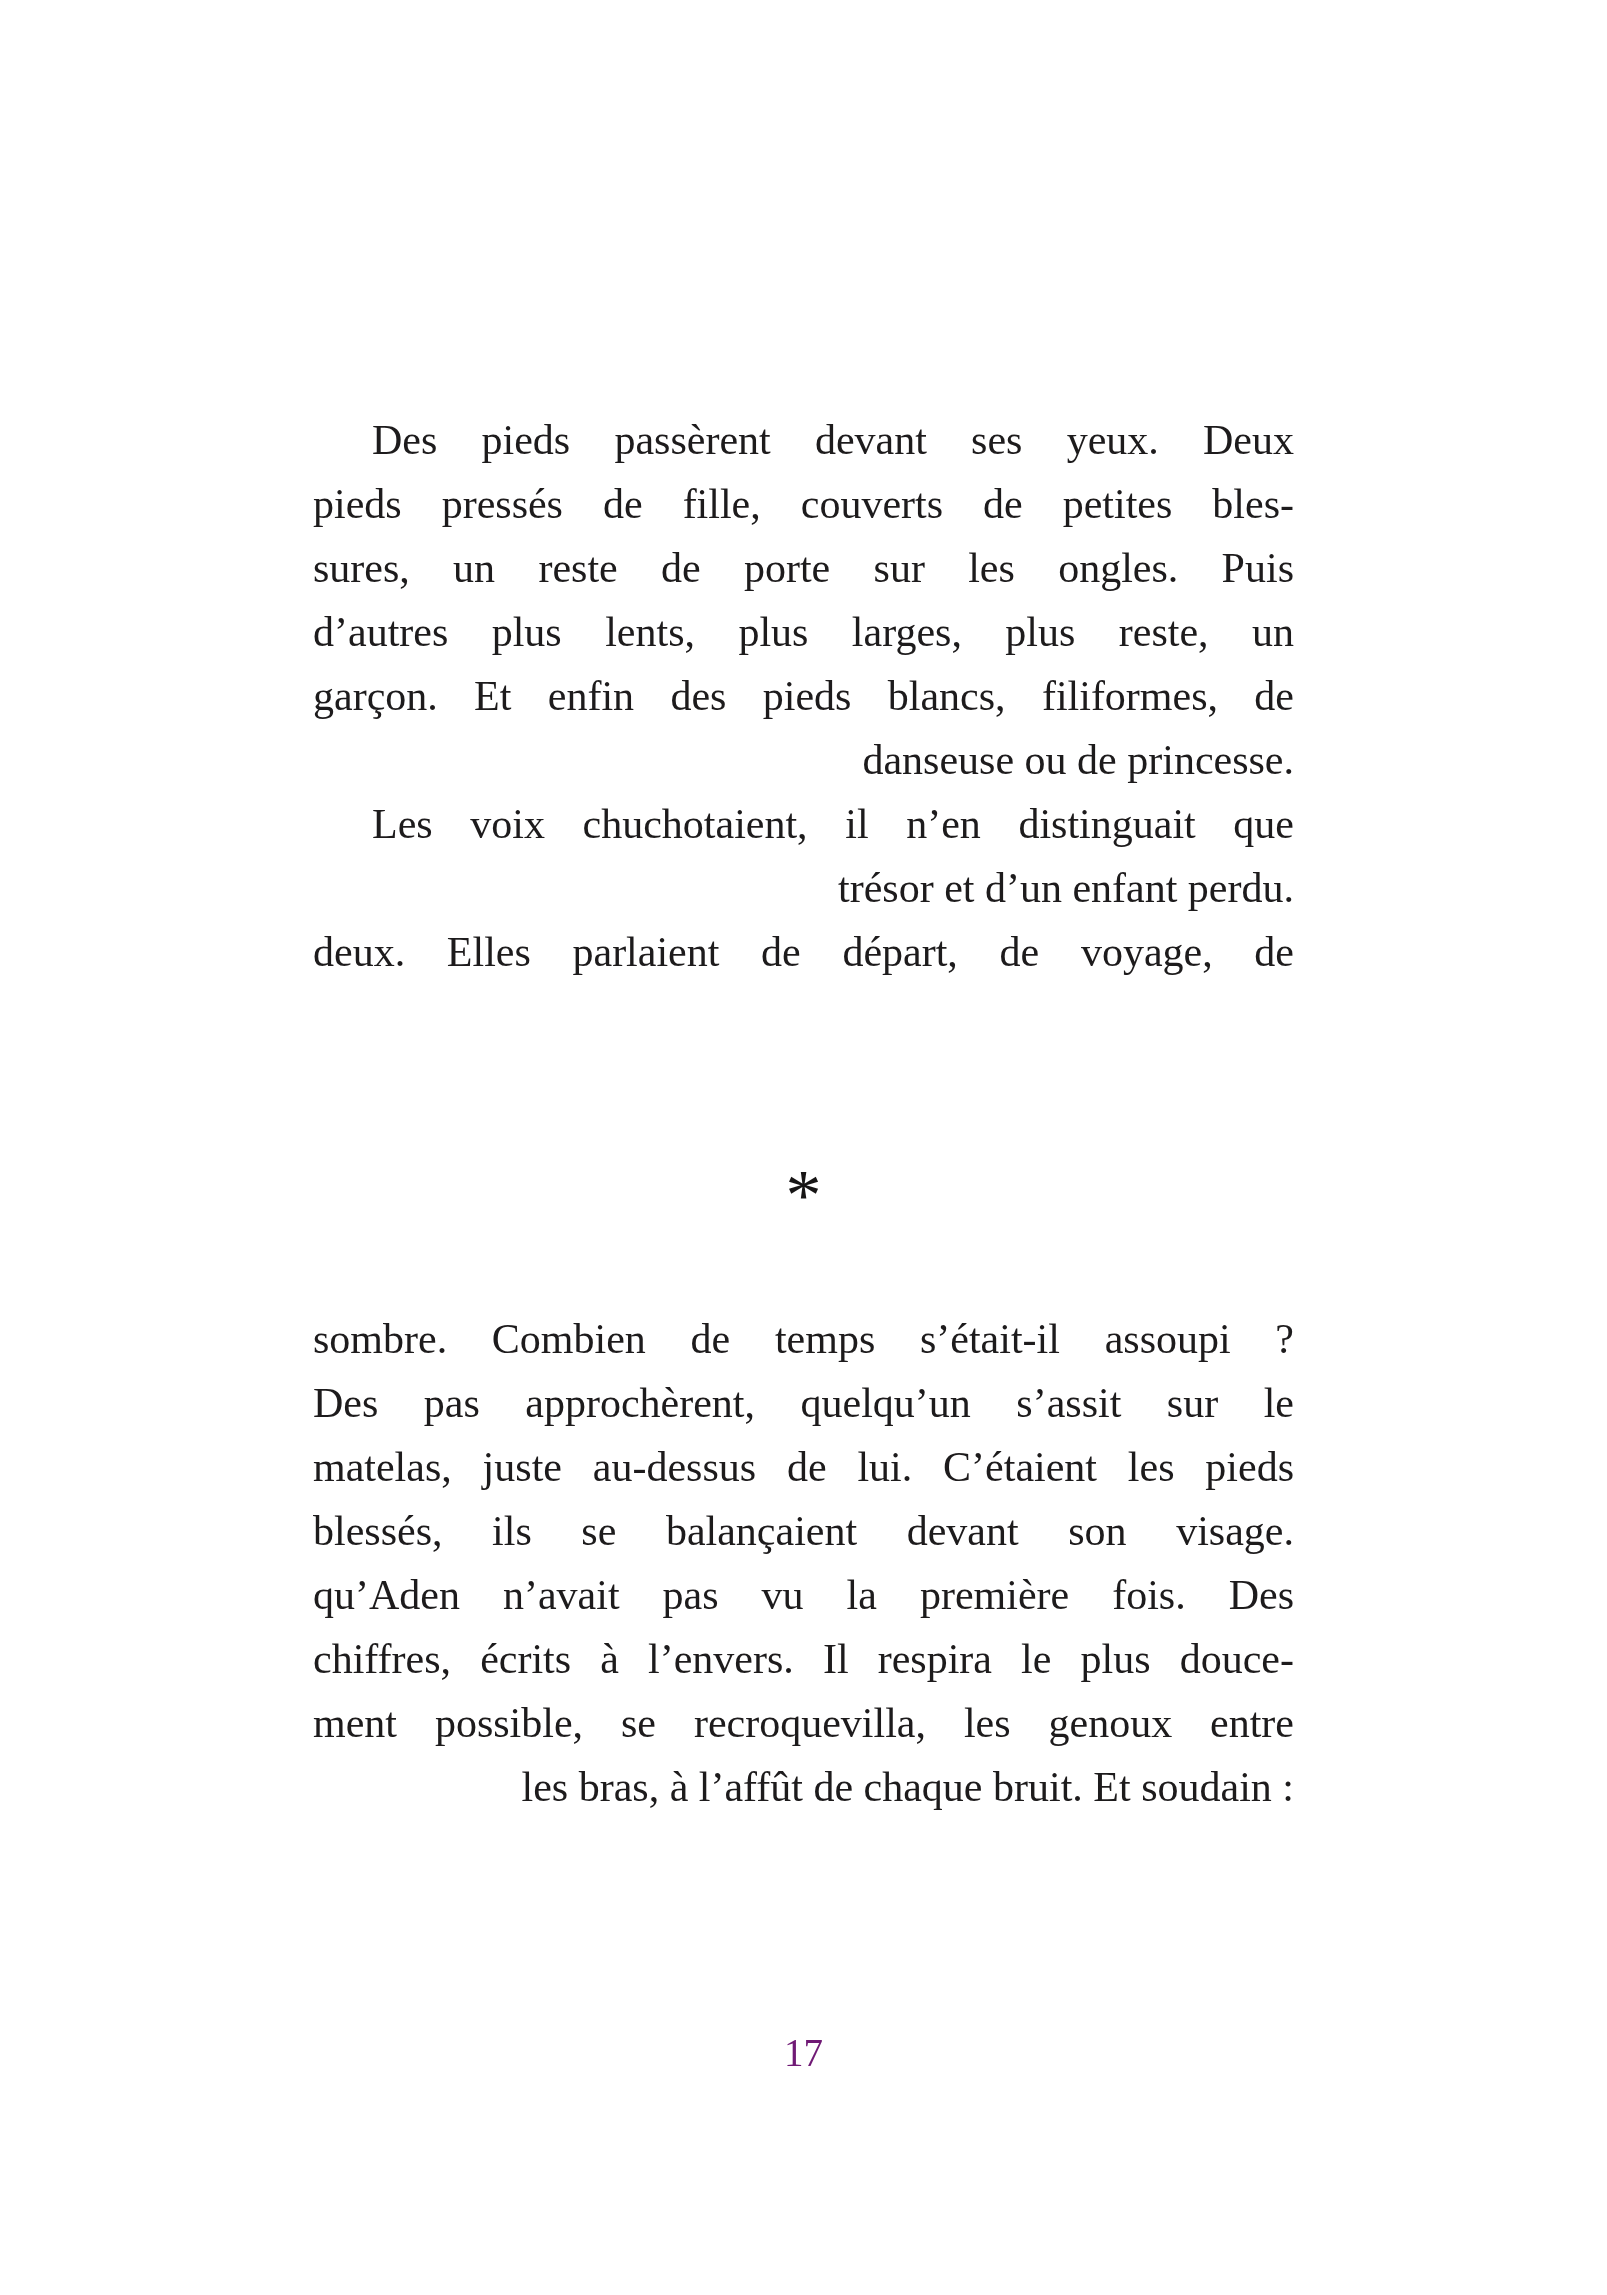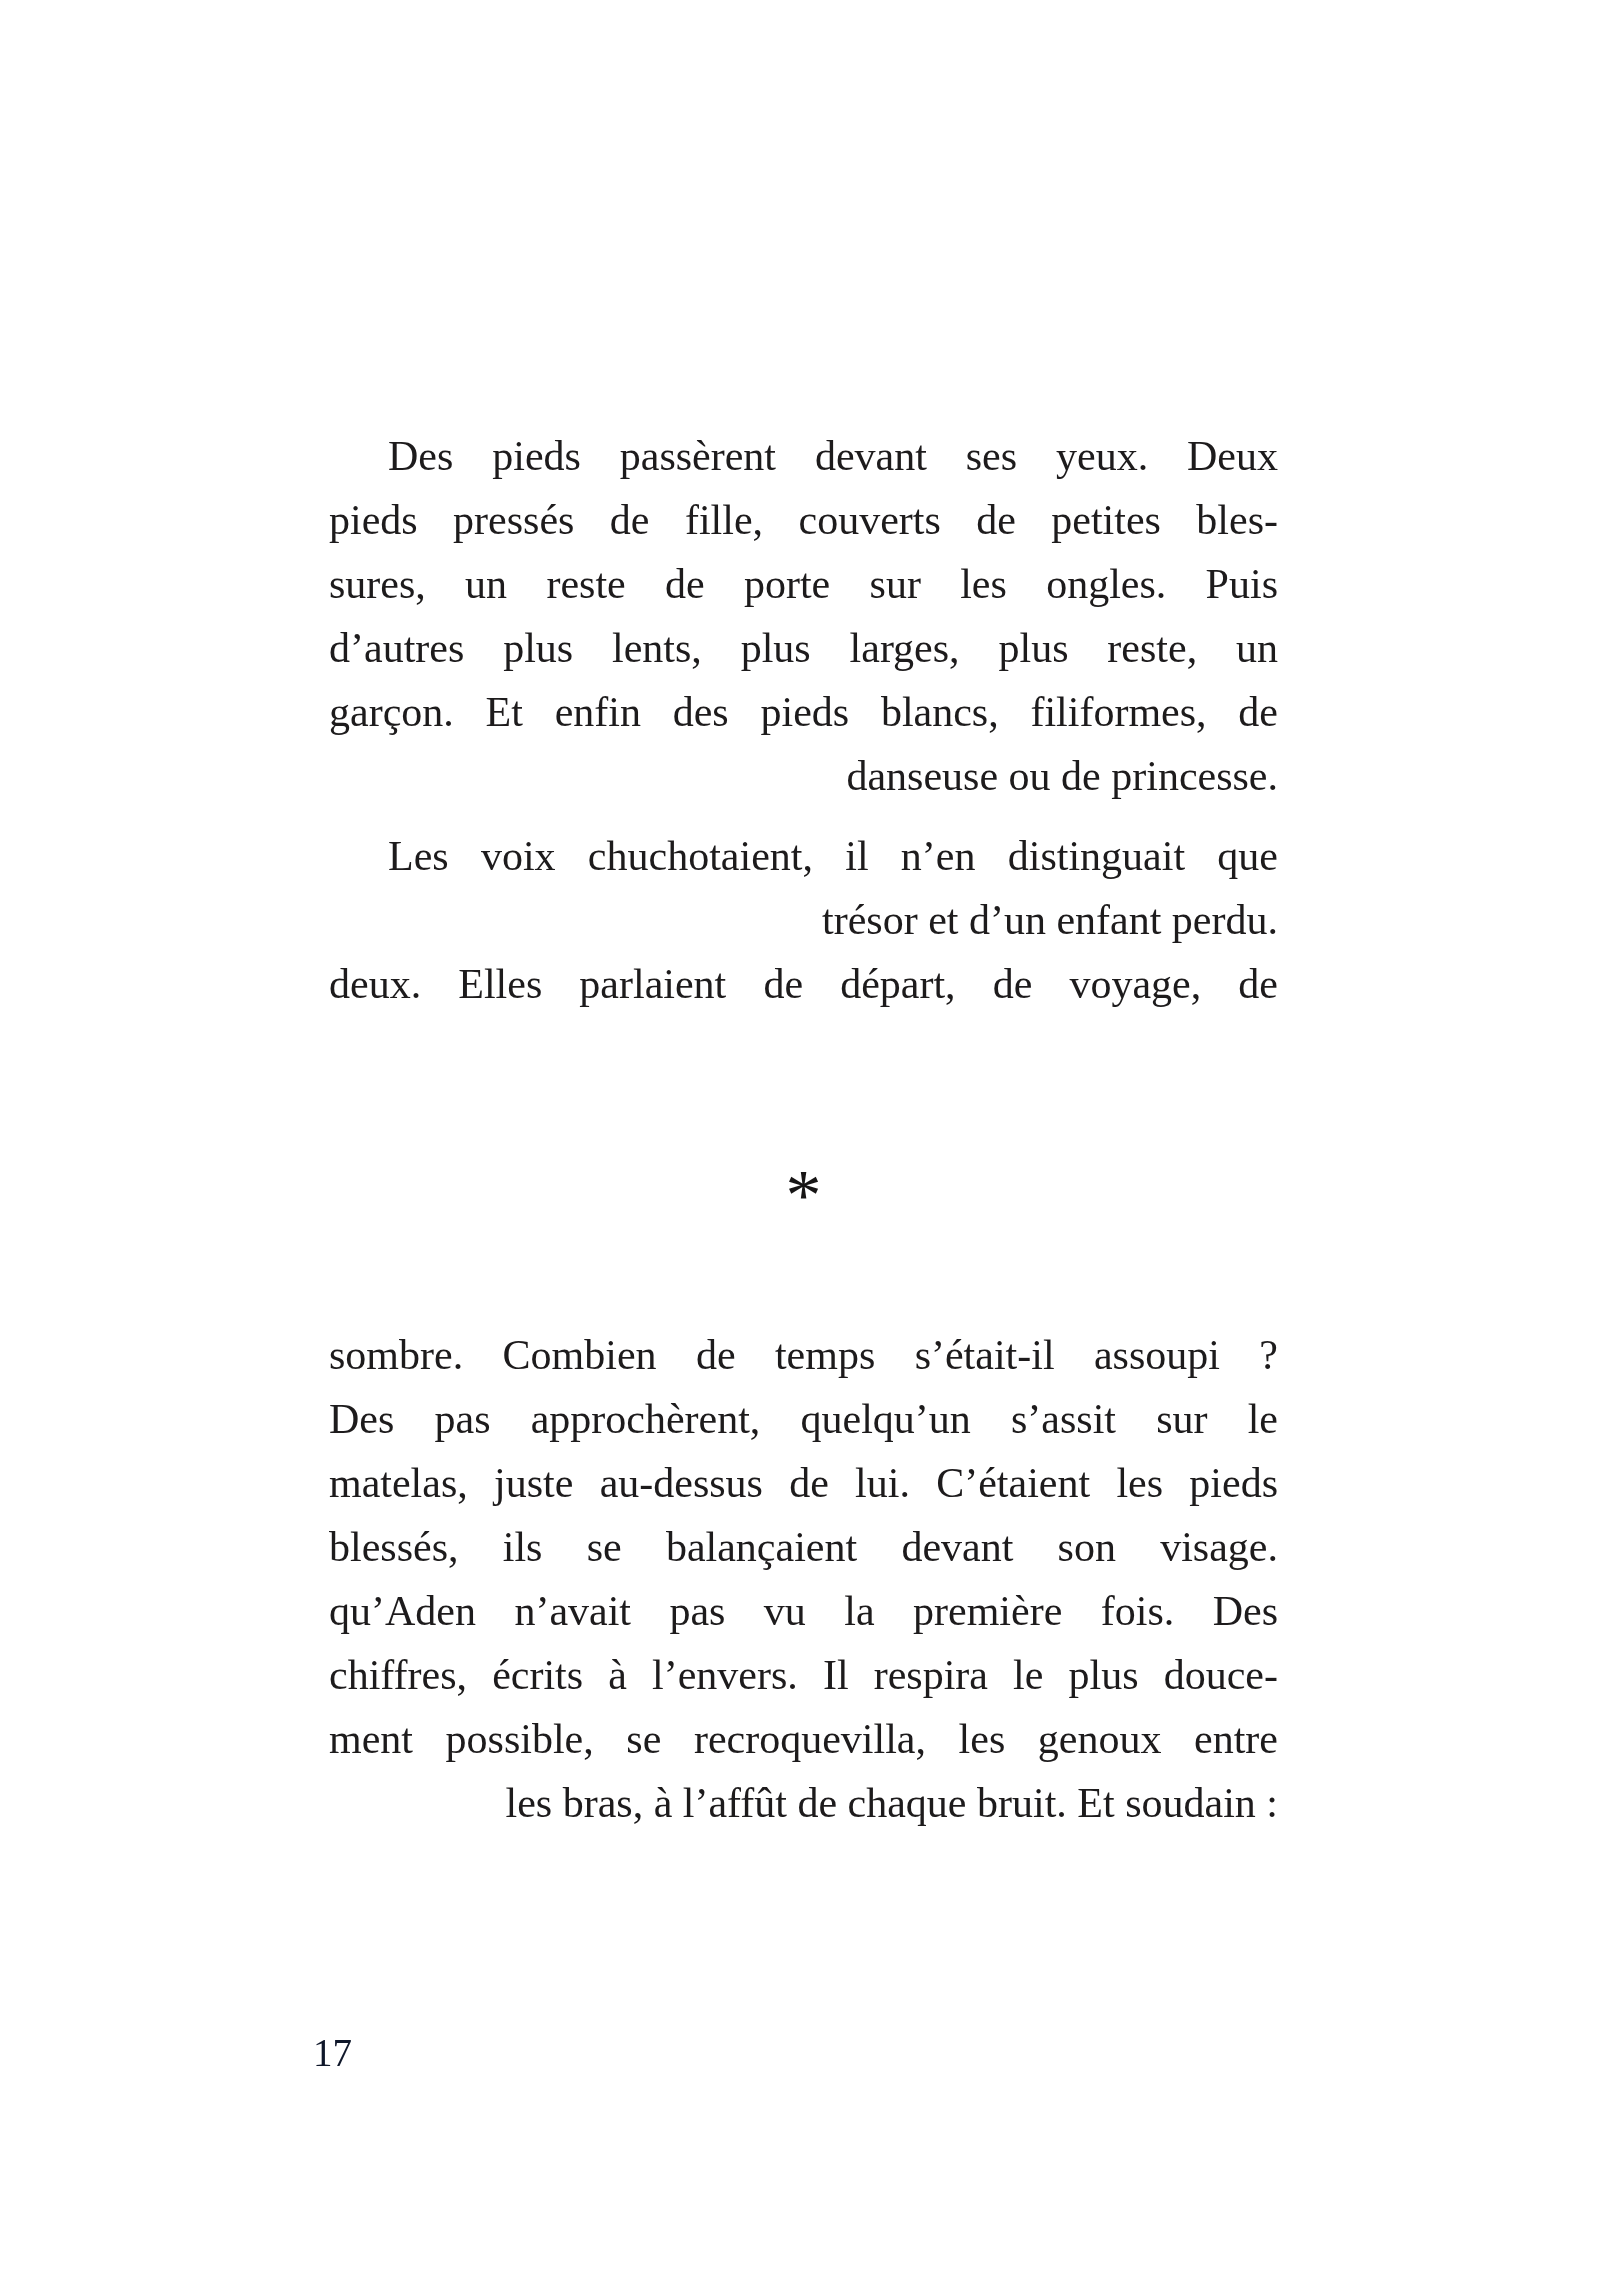"Des pieds passèrent devant ses" .para { margin: 16px -> 0 }
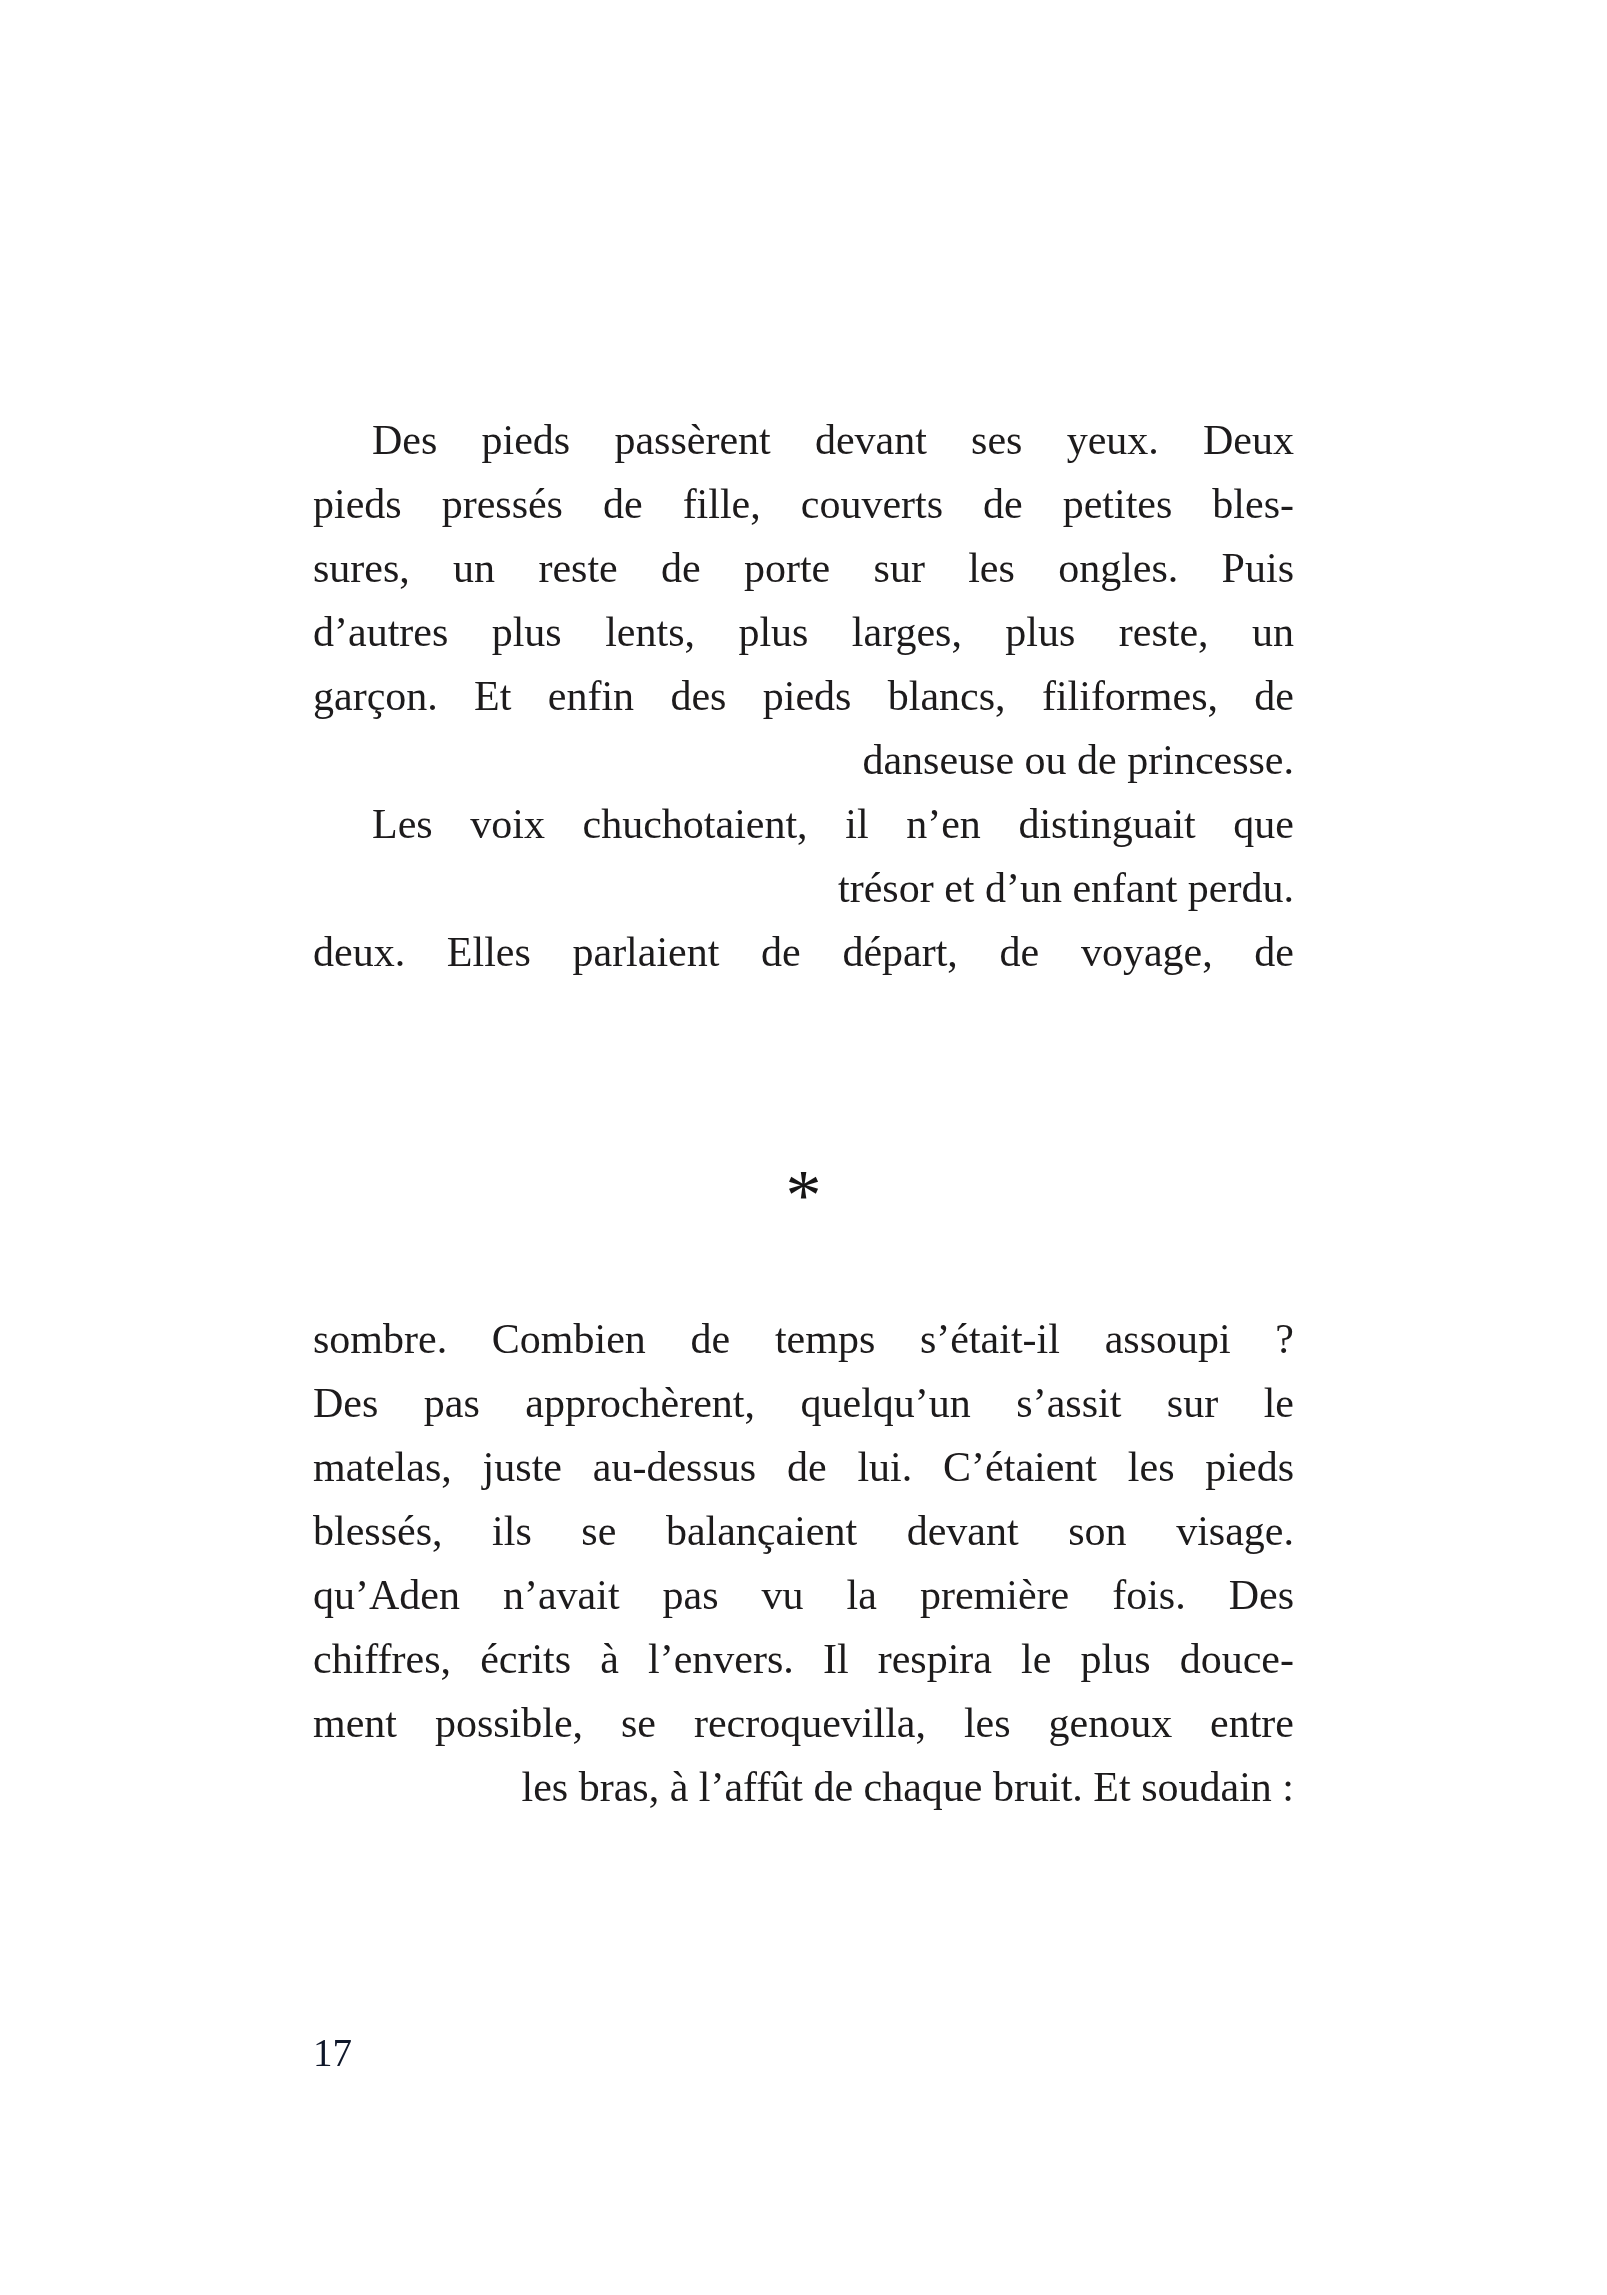"17" .page-number { color: #0f172a -> #701a75; text-align: none -> center }
